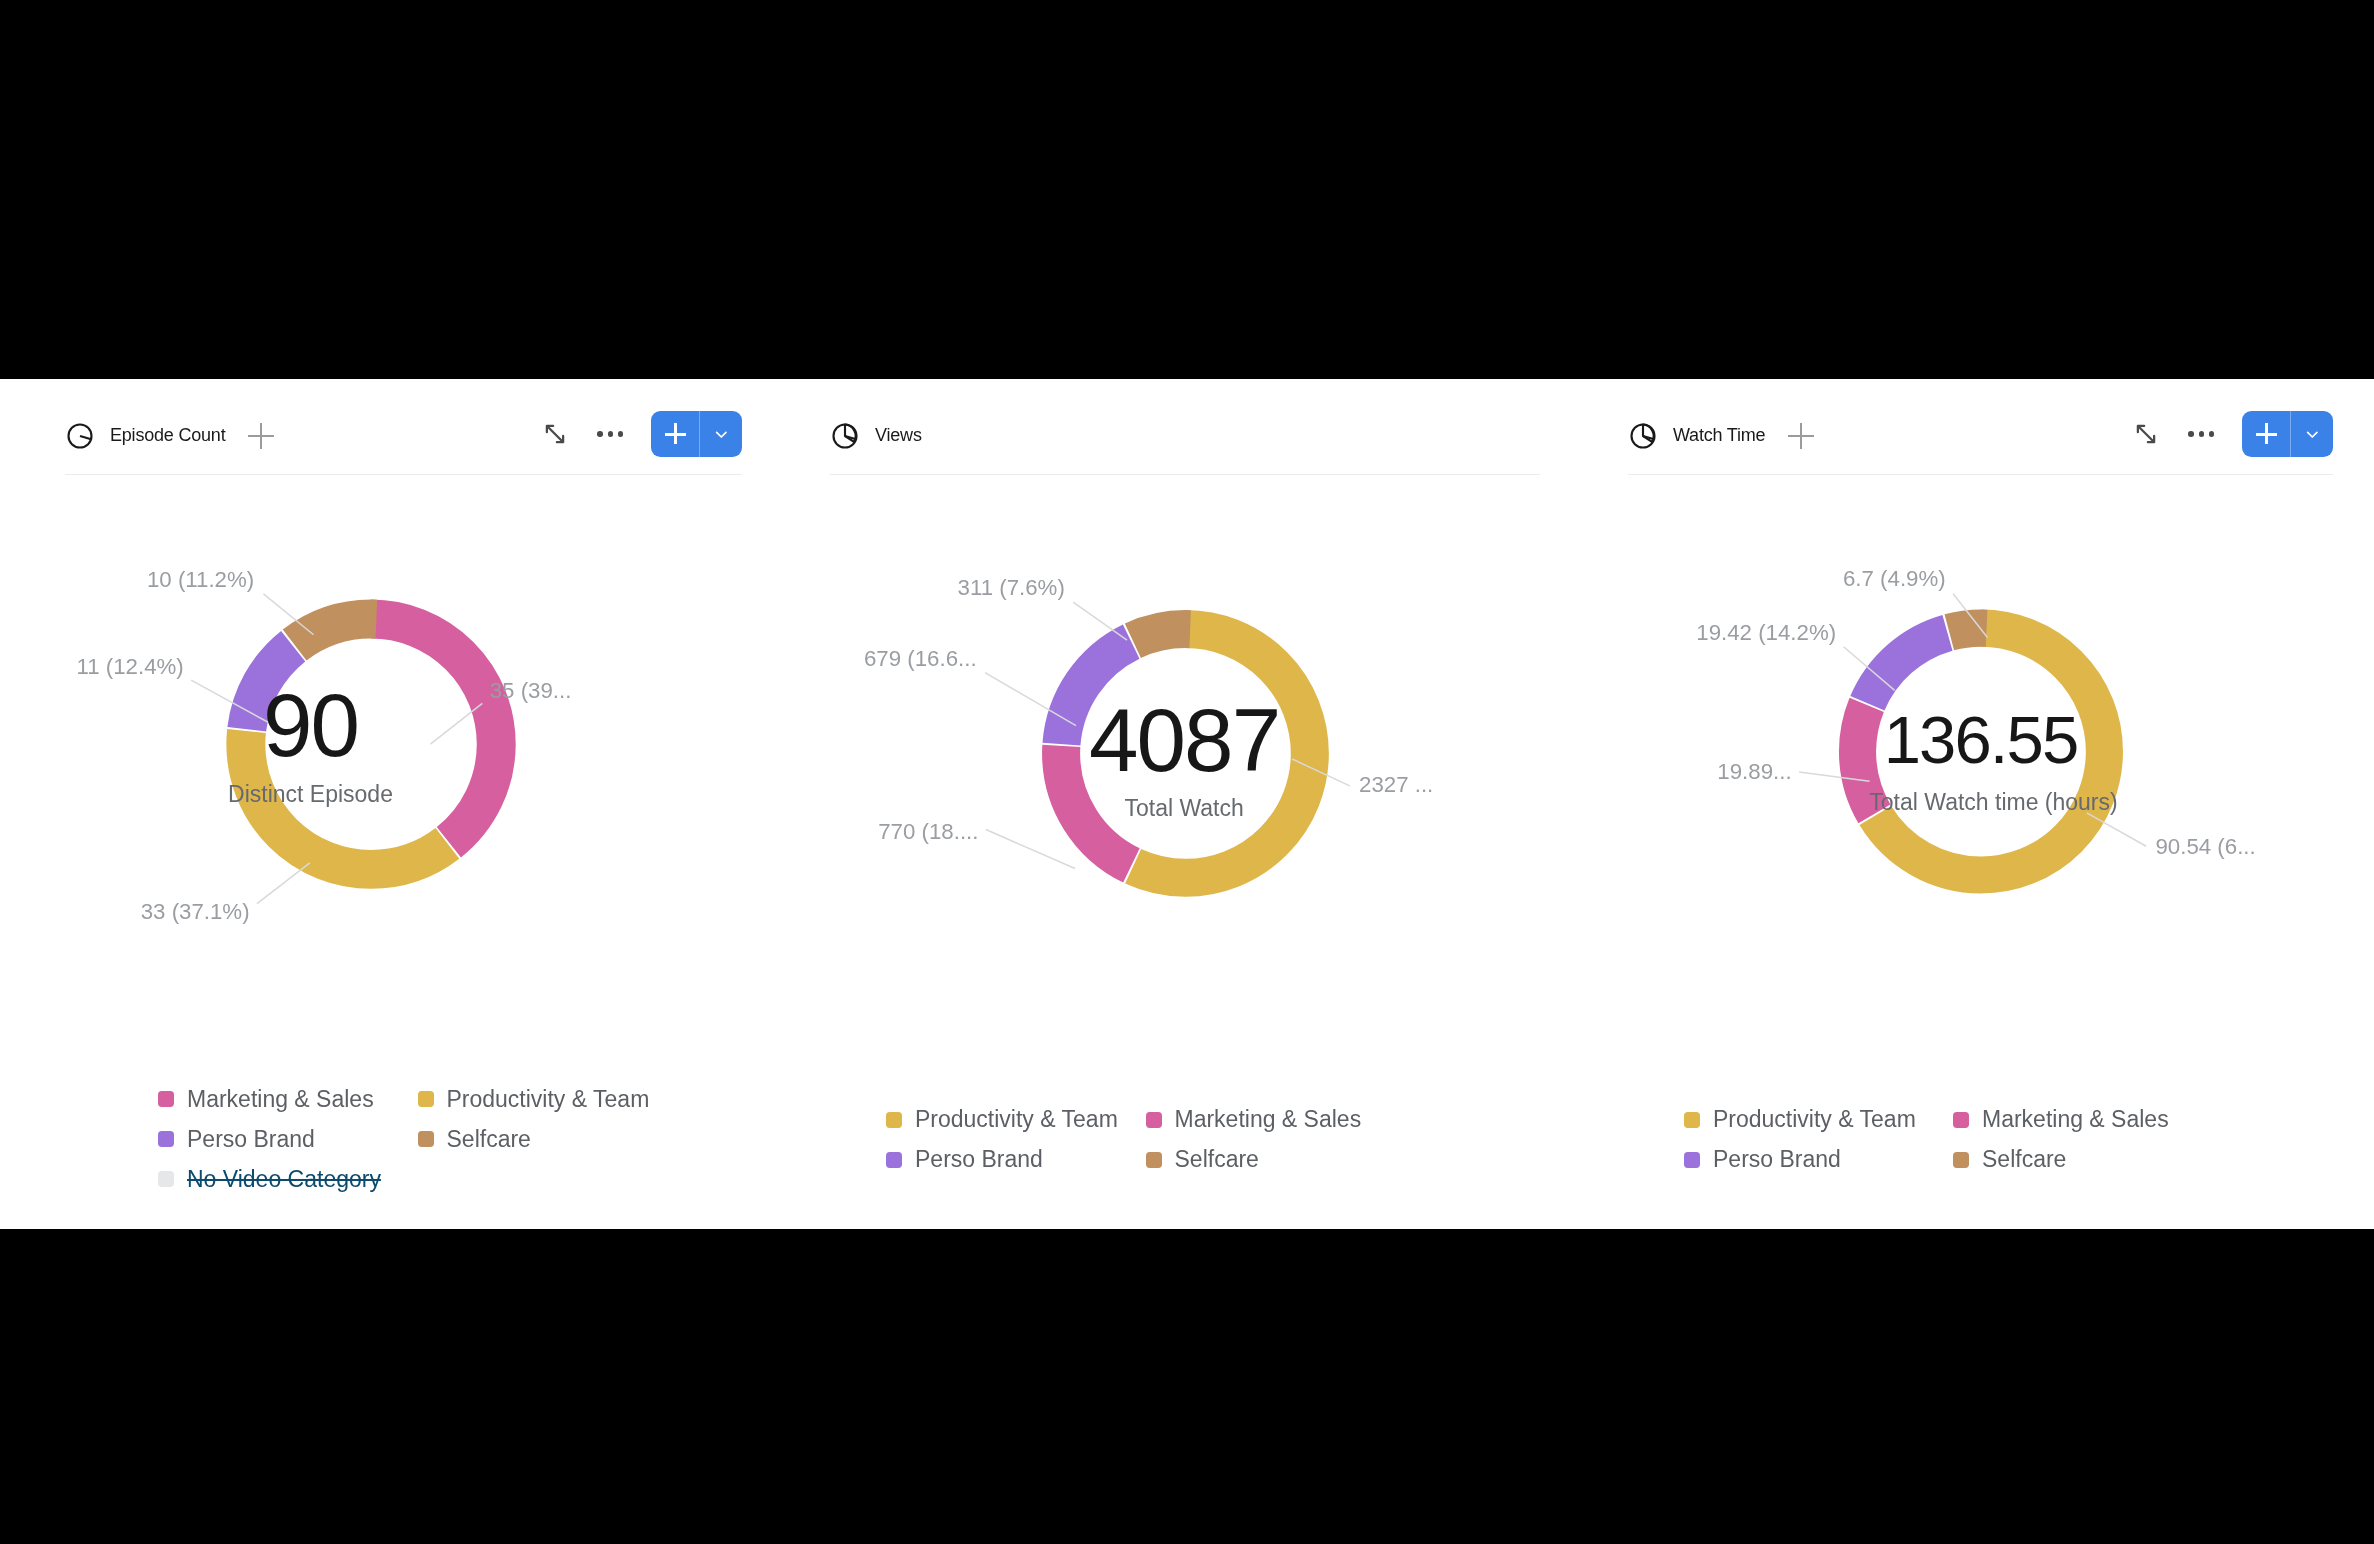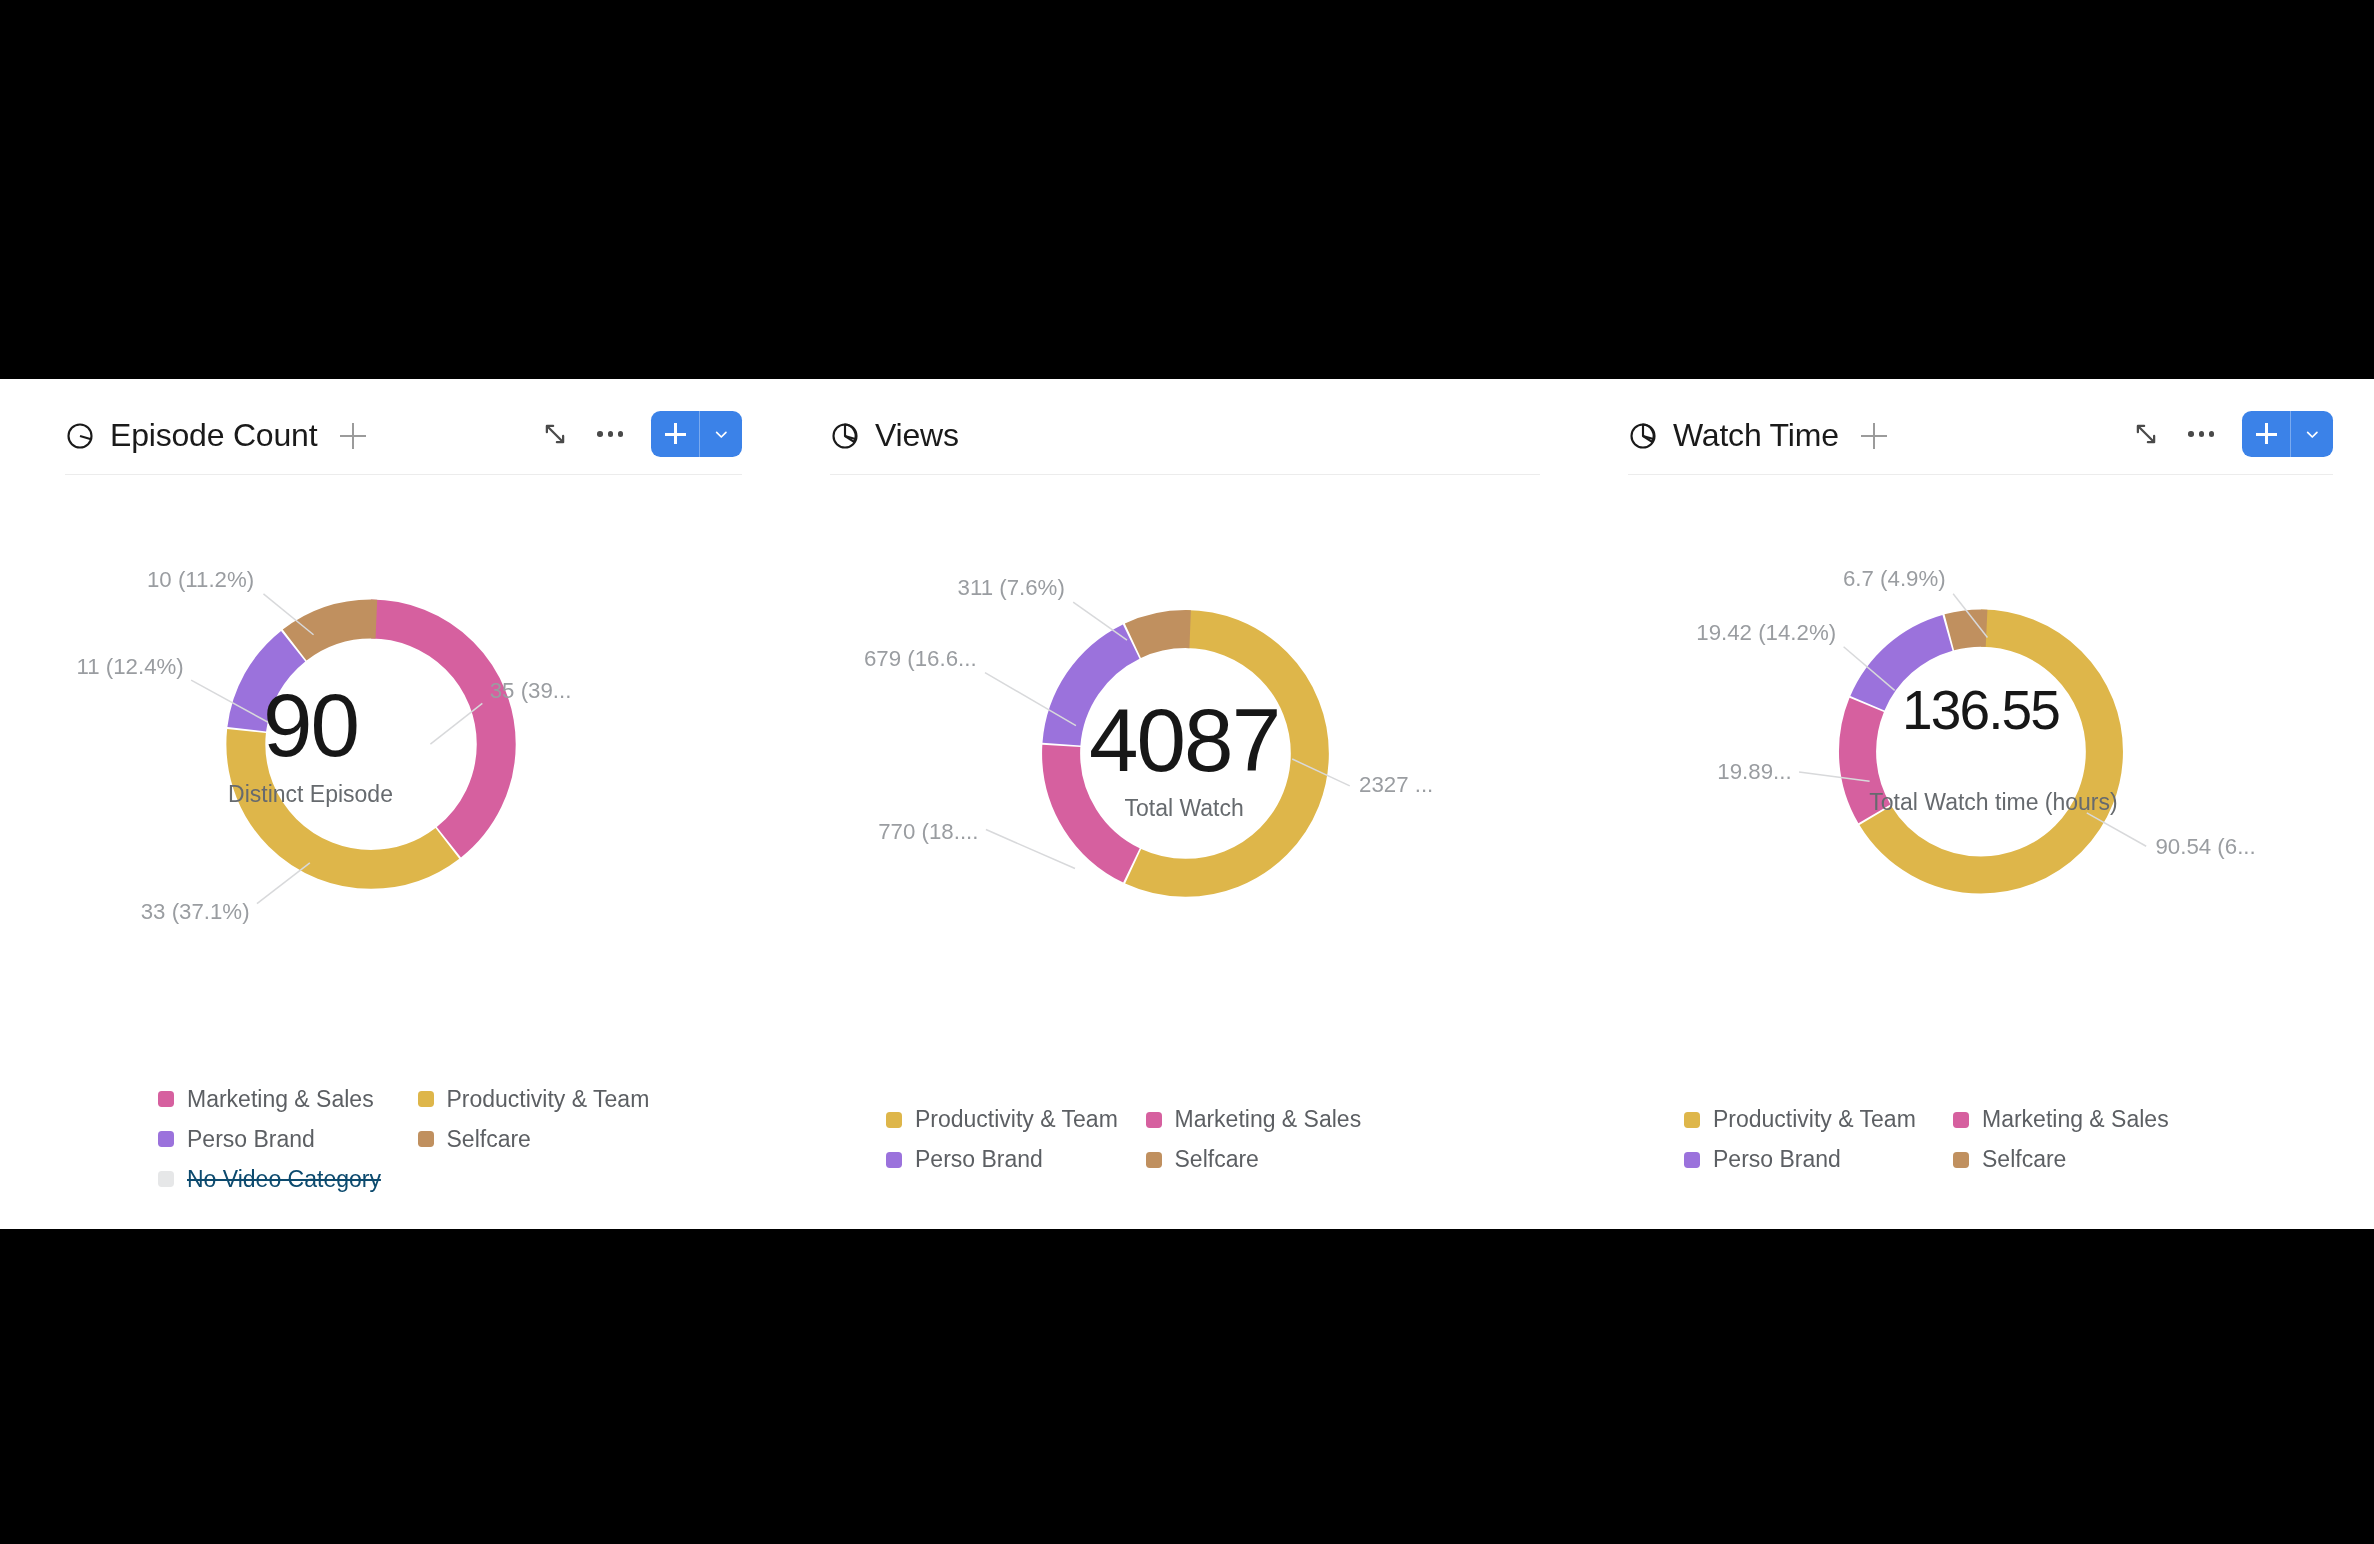"Episode Count" .card-title { font-size: 32px -> 18px }
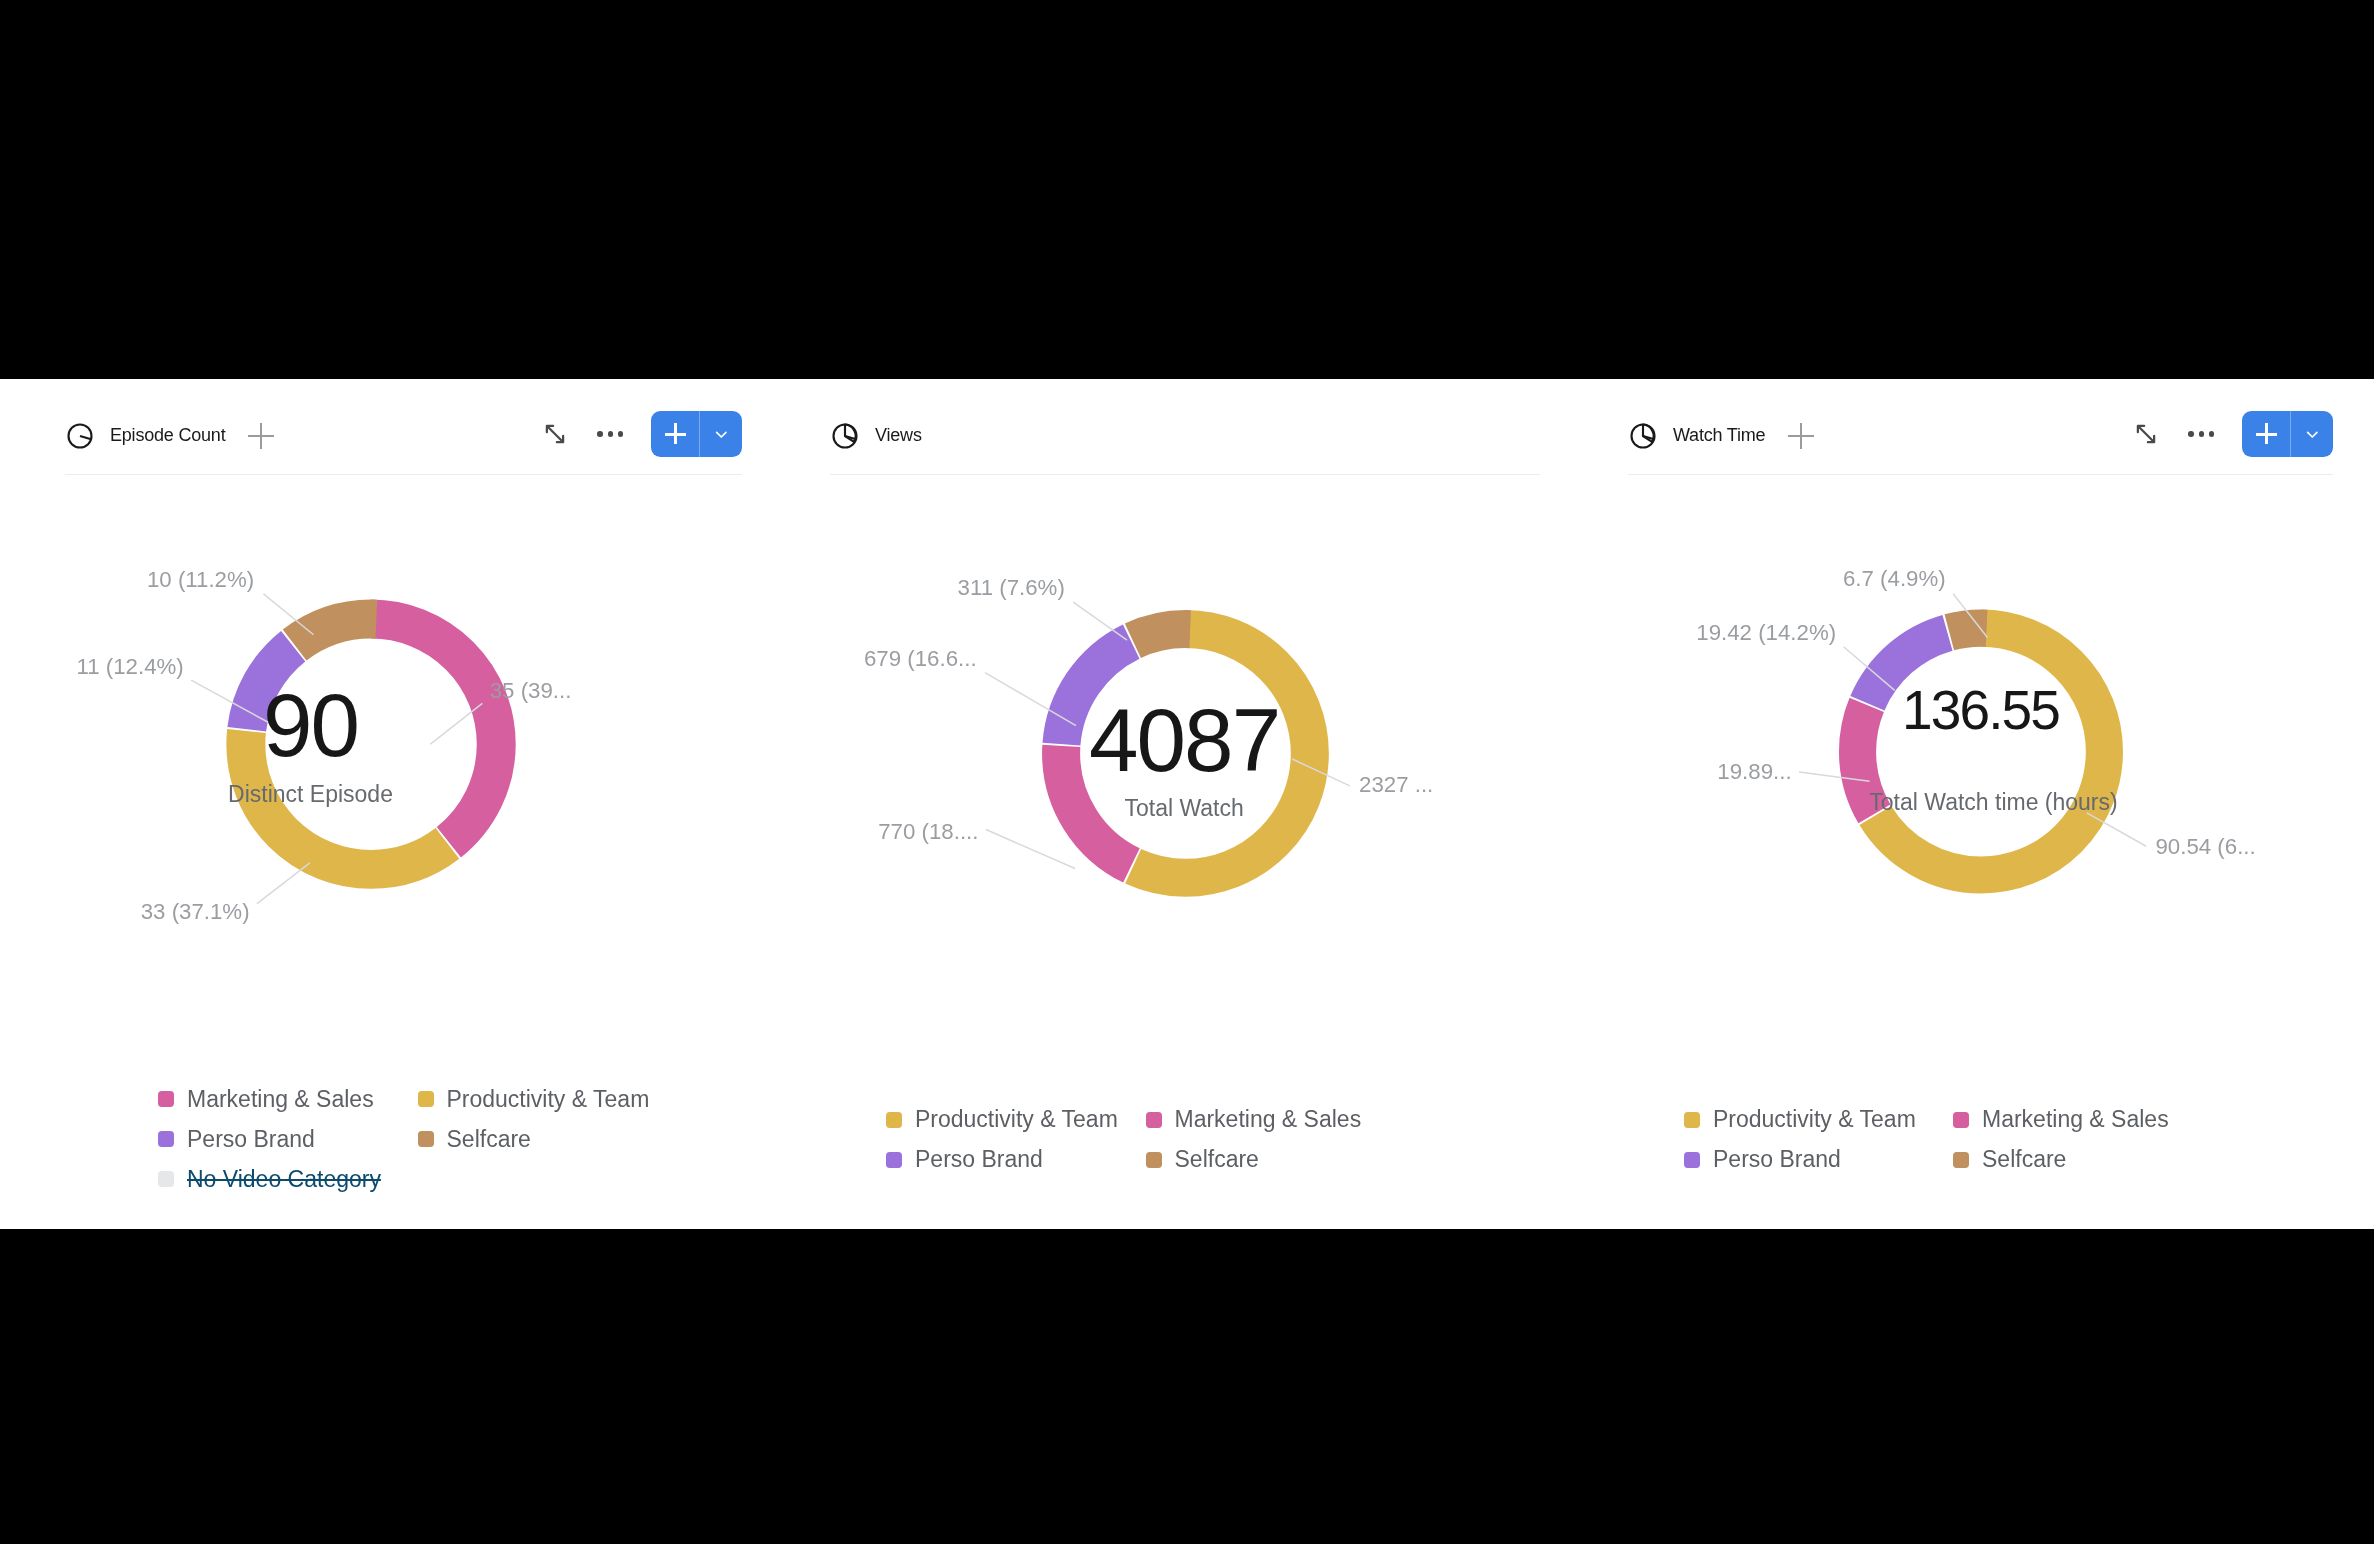"136.55" .c3 .center-value { font-size: 55px -> 67px; top: 208px -> 231px }
